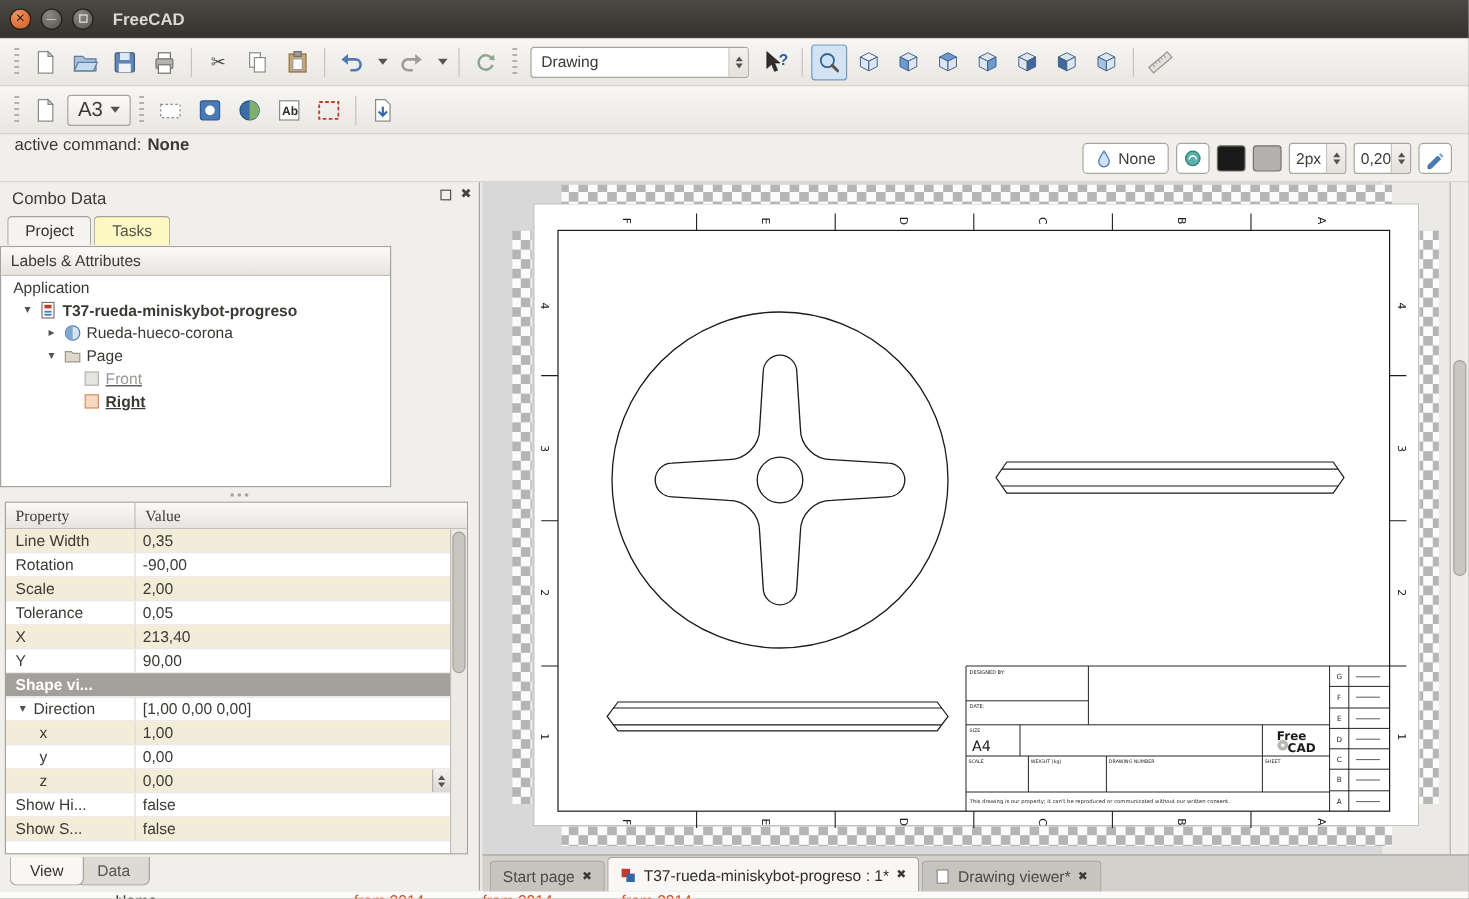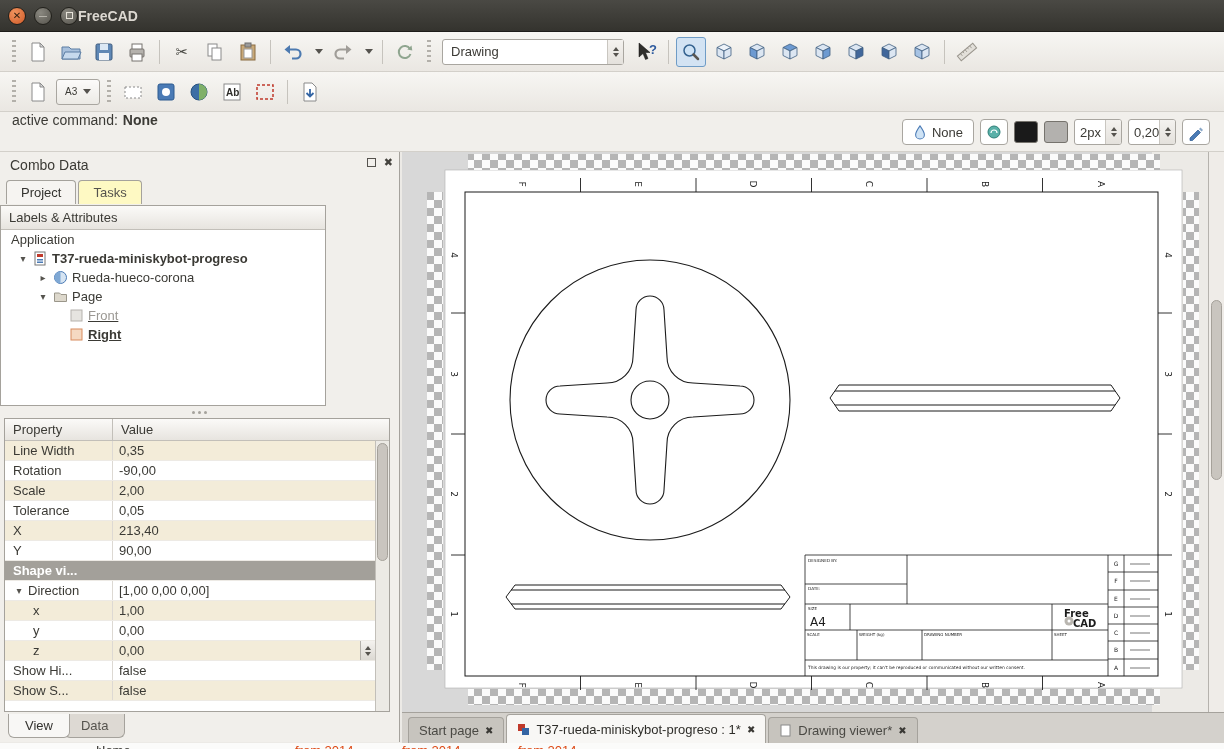"FreeCAD" .wtitle { margin-left: none -> 16px }
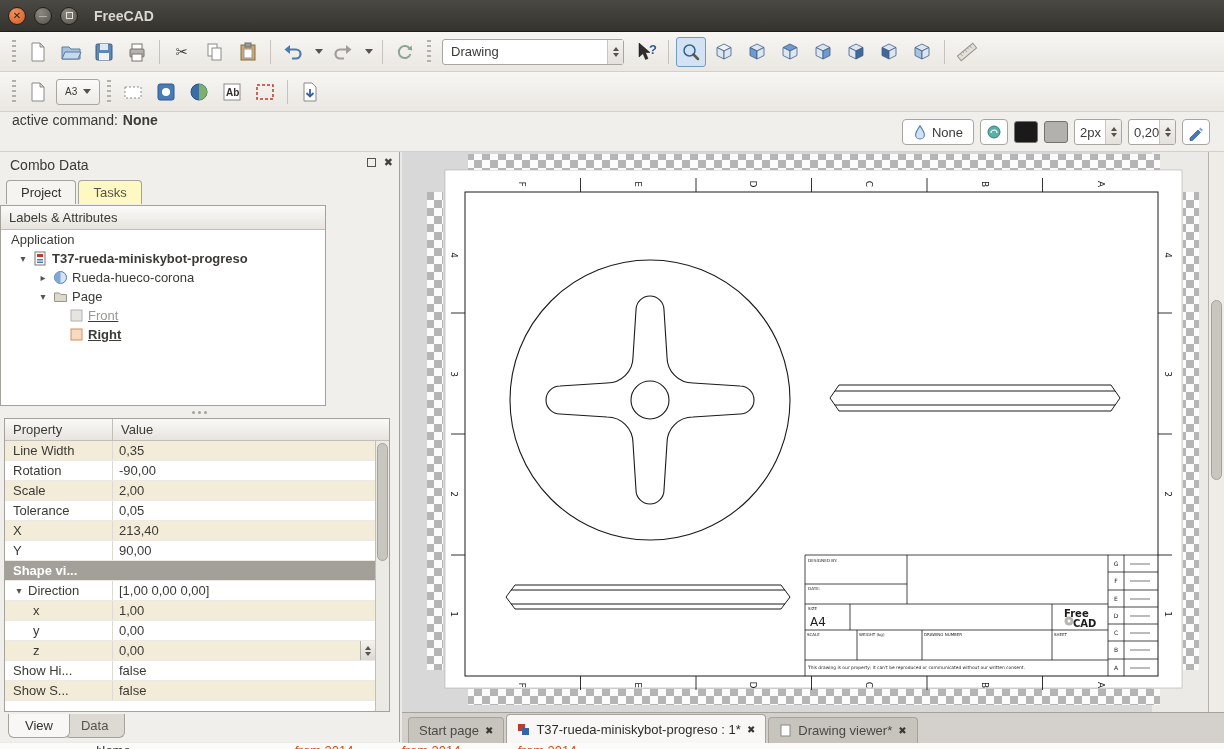"A3" .fmt-btn { font-size: 10px -> 17px }
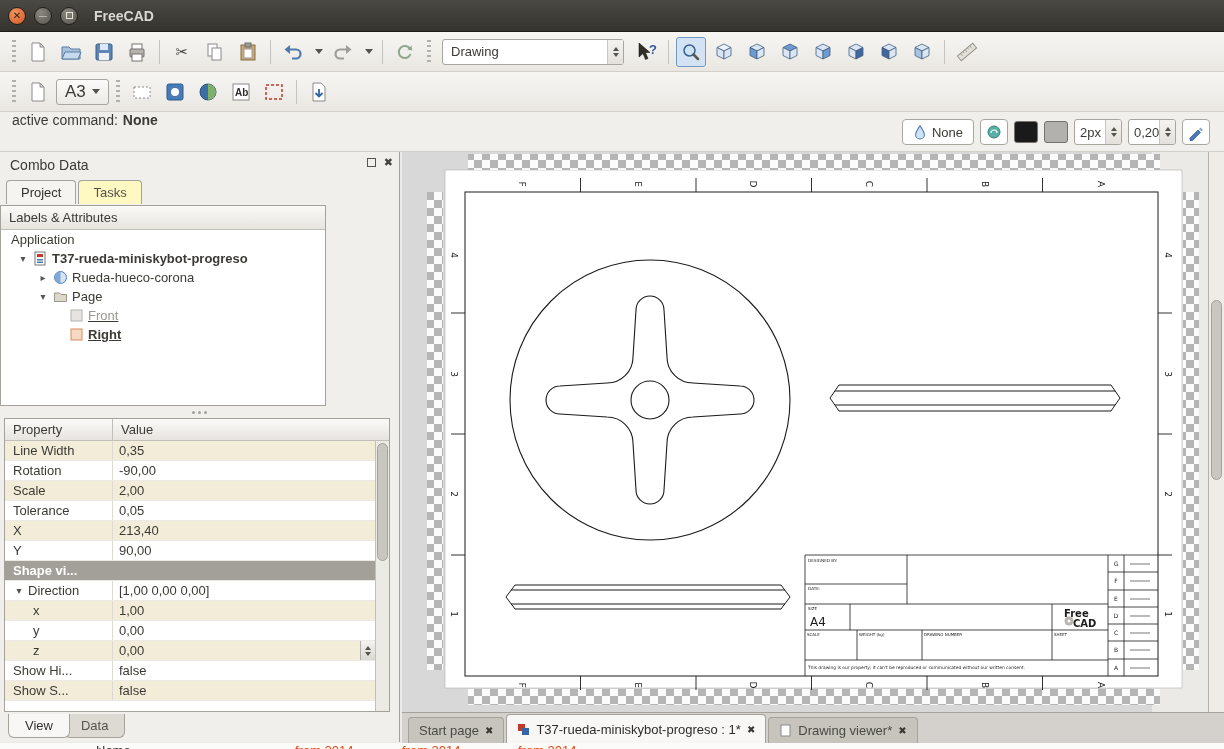"Property" .prop-head { font-family: none -> Liberation Serif, serif }
